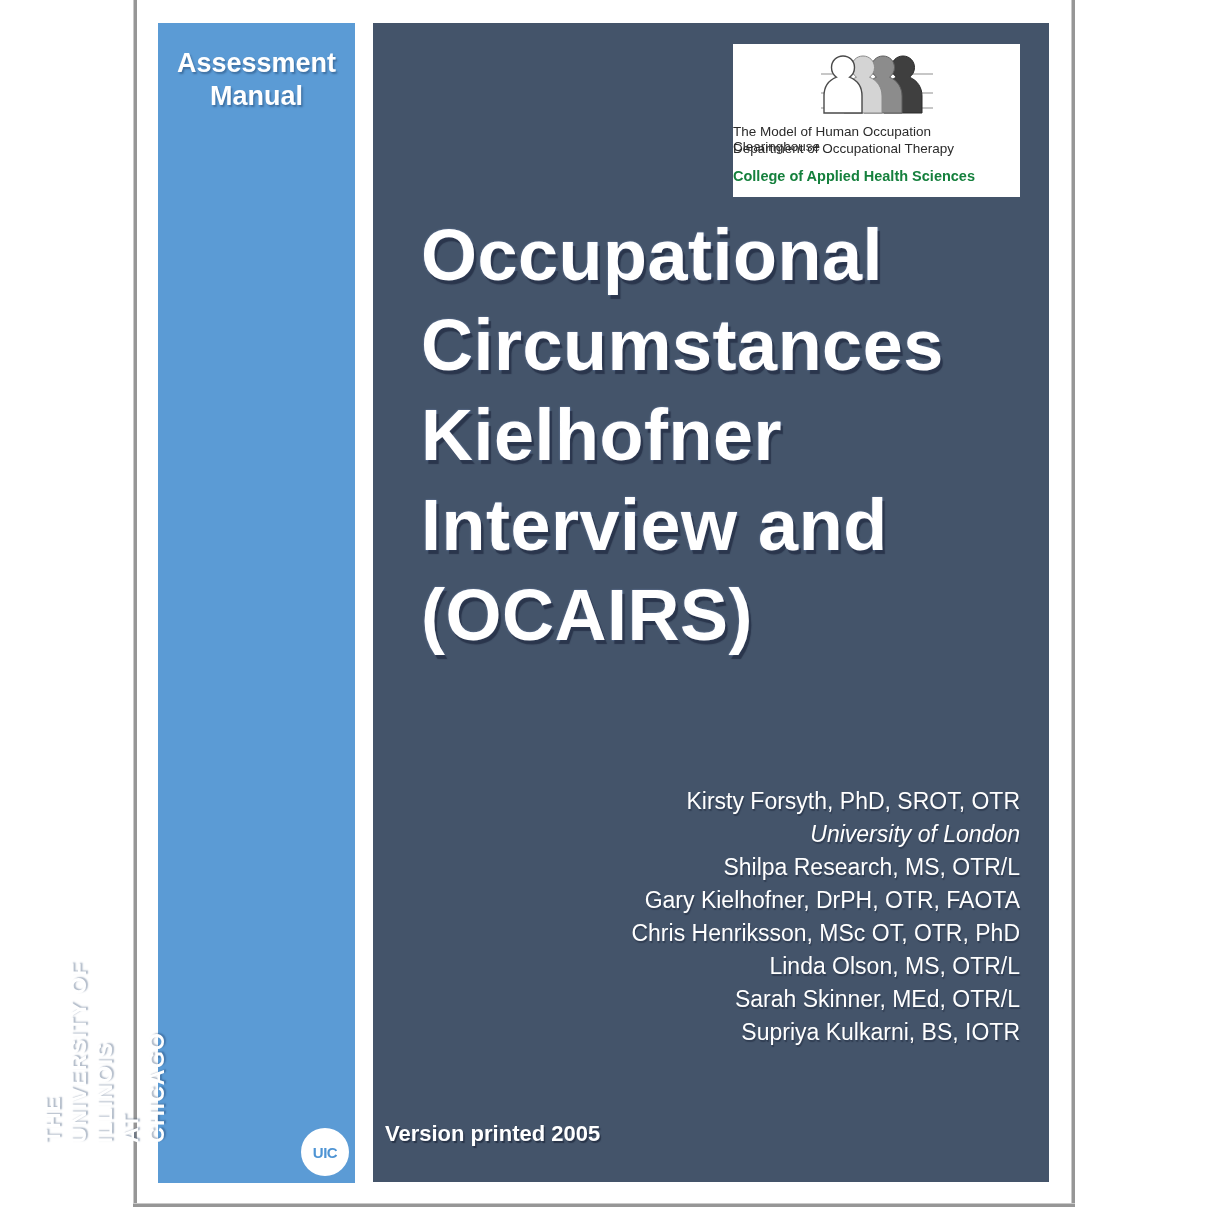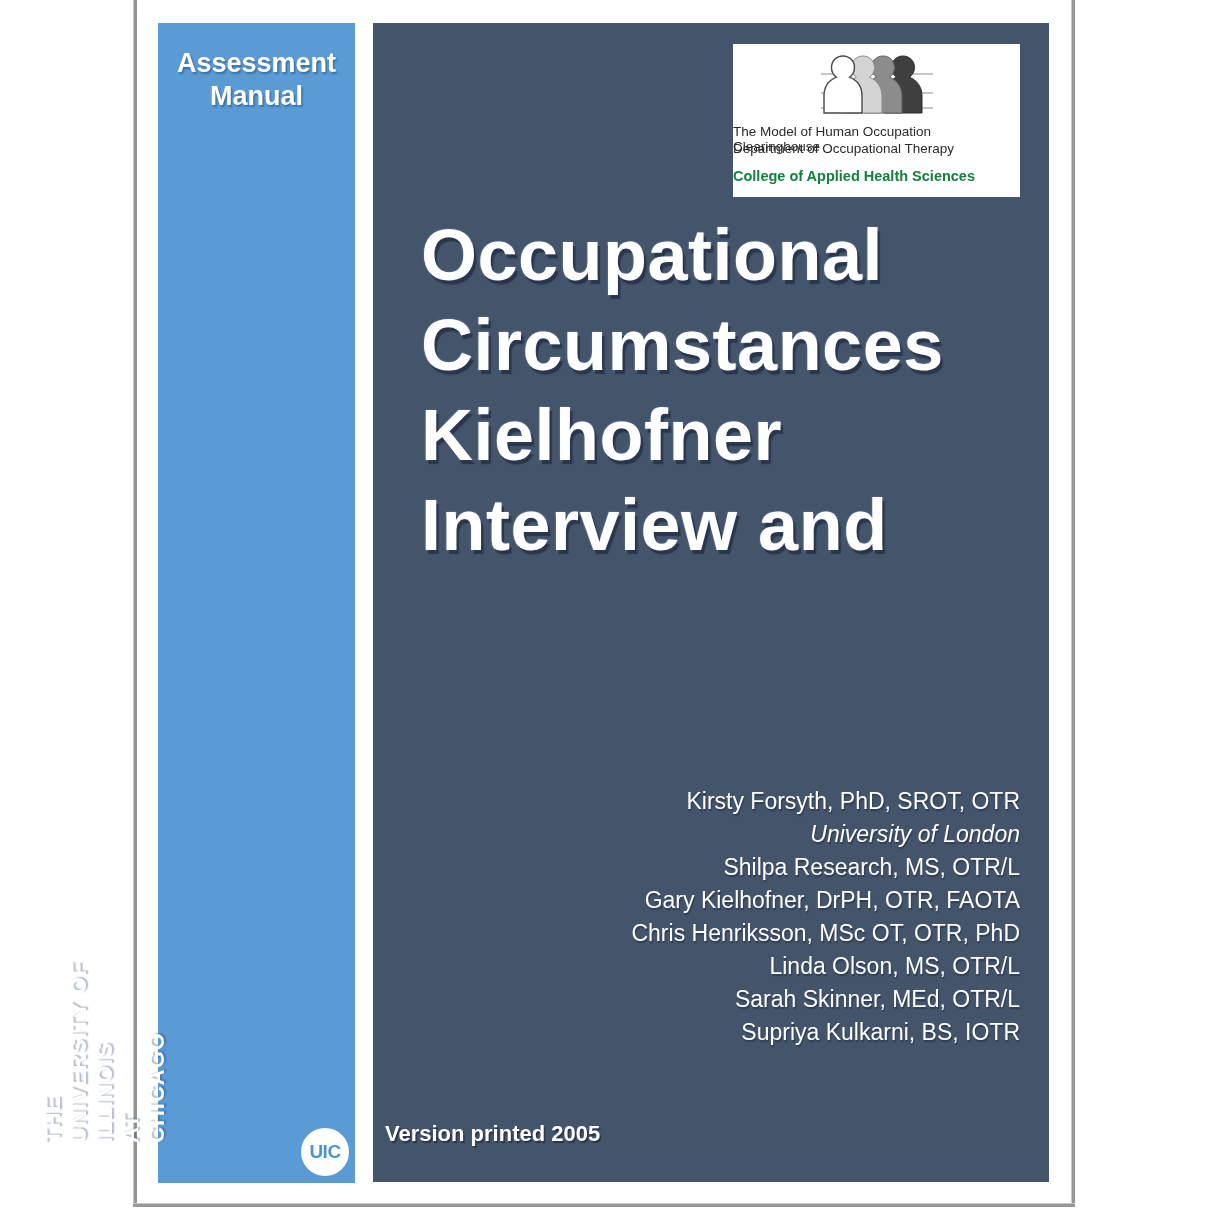"(OCAIRS)" div { html: none -> <div>(OCAIRS)</div> }
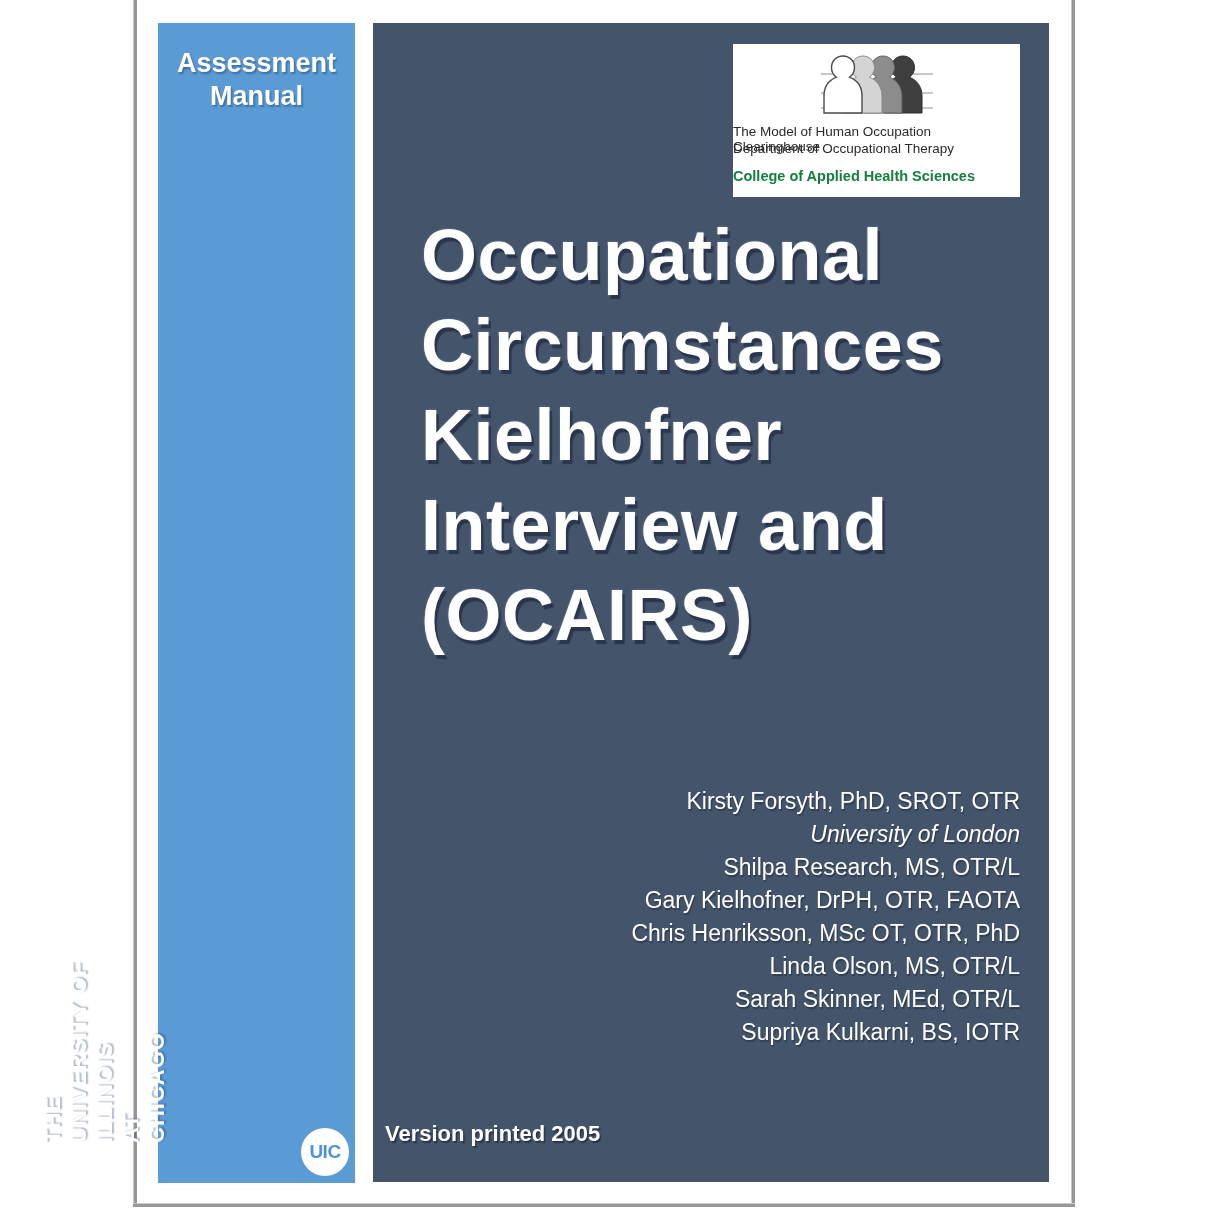"UIC" .uic-circle { font-size: 19px -> 15px }
